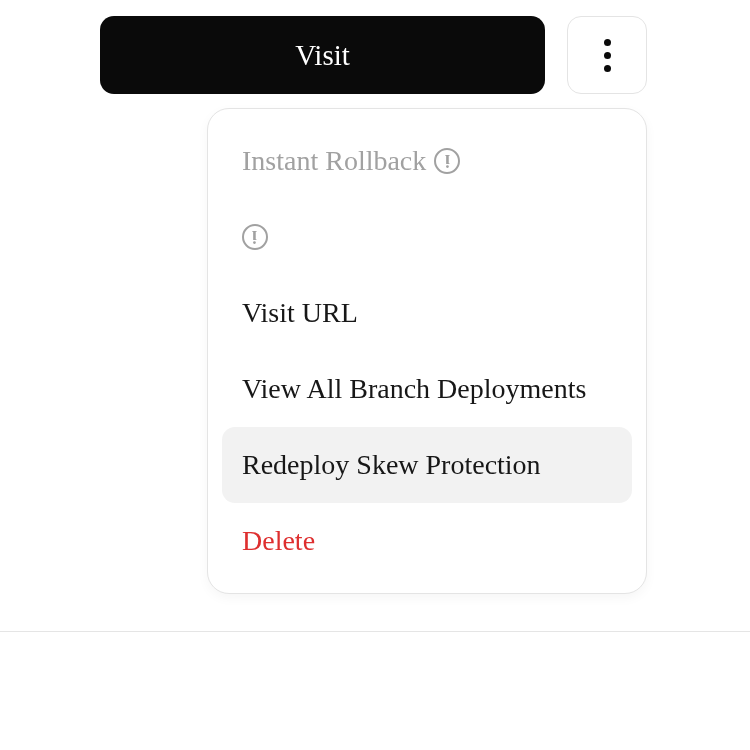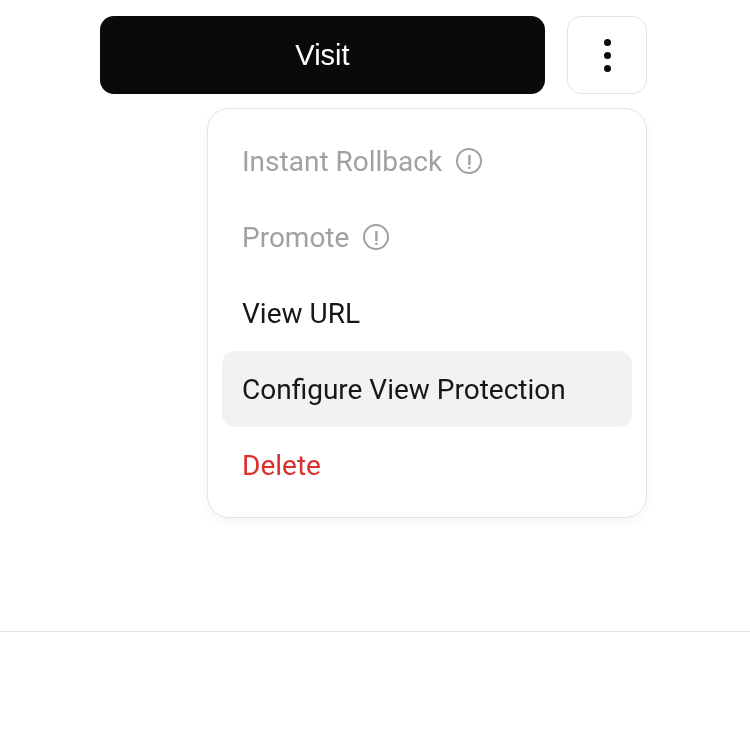"Visit" * { font-family: none -> Liberation Serif, serif }
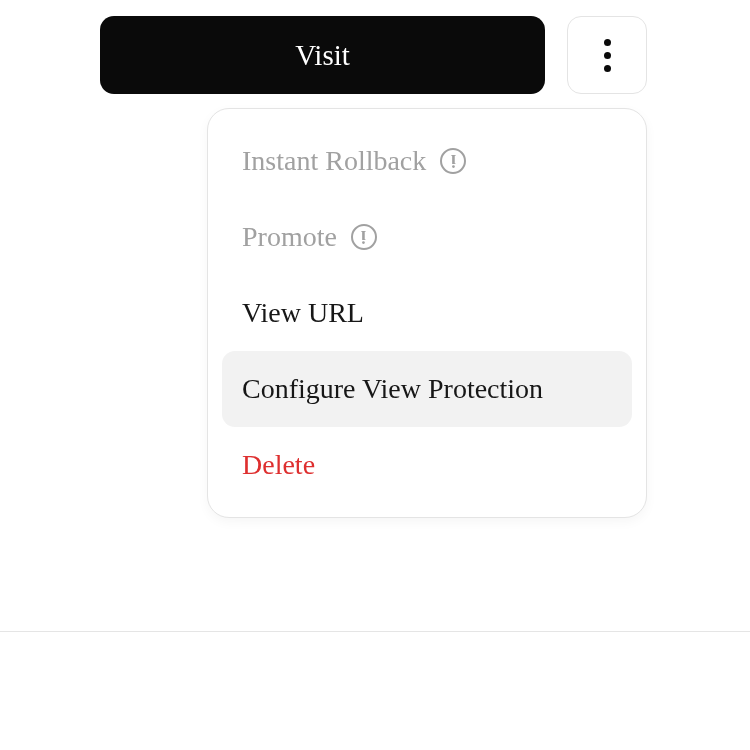"Instant Rollback" .menu-item { gap: 14px -> 8px }
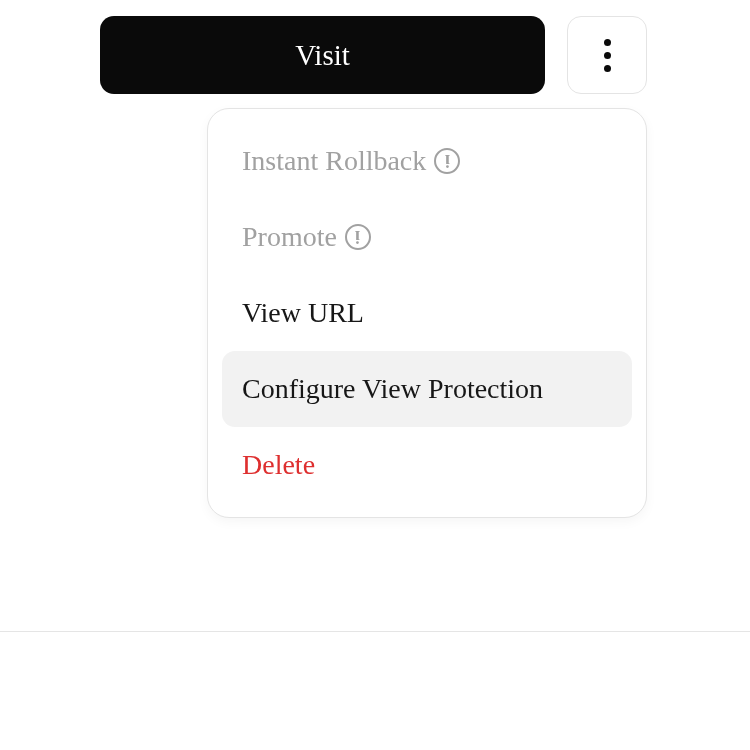"Promote" span { html: <span>Promote</span> -> none }
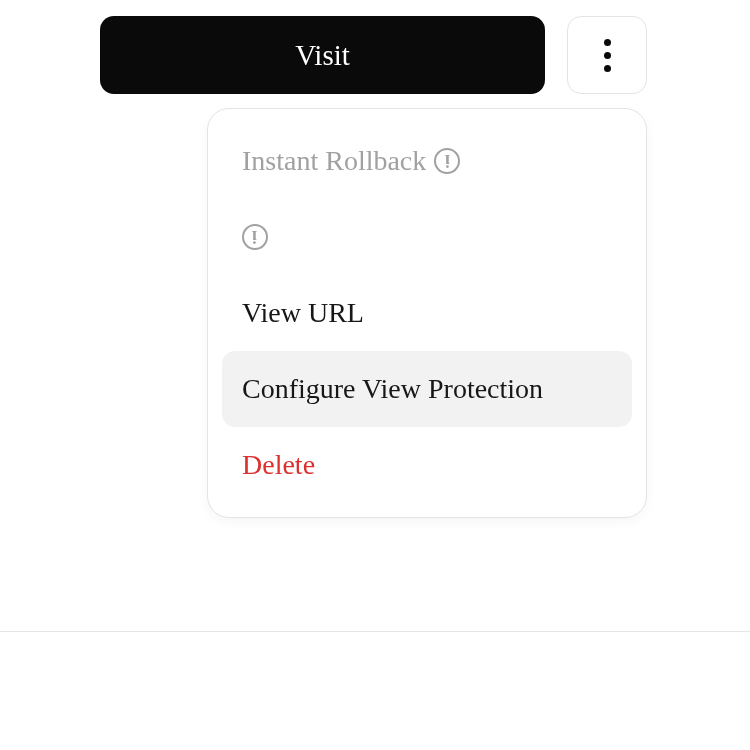"View URL" span { text: View -> Visit }
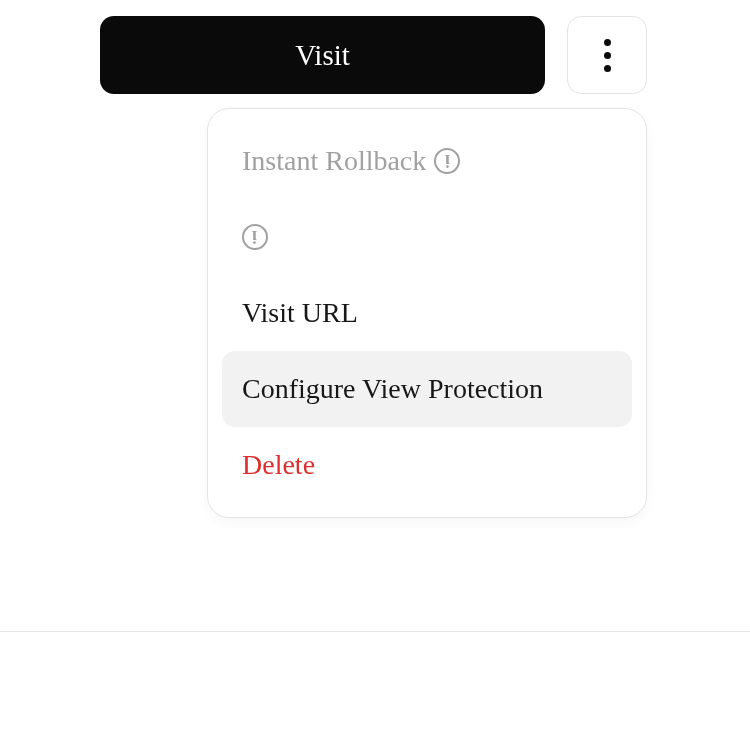"View All Branch Deployments" button.menu-item { html: none -> <button> <span>View All Branch Deployments</span> </button> }
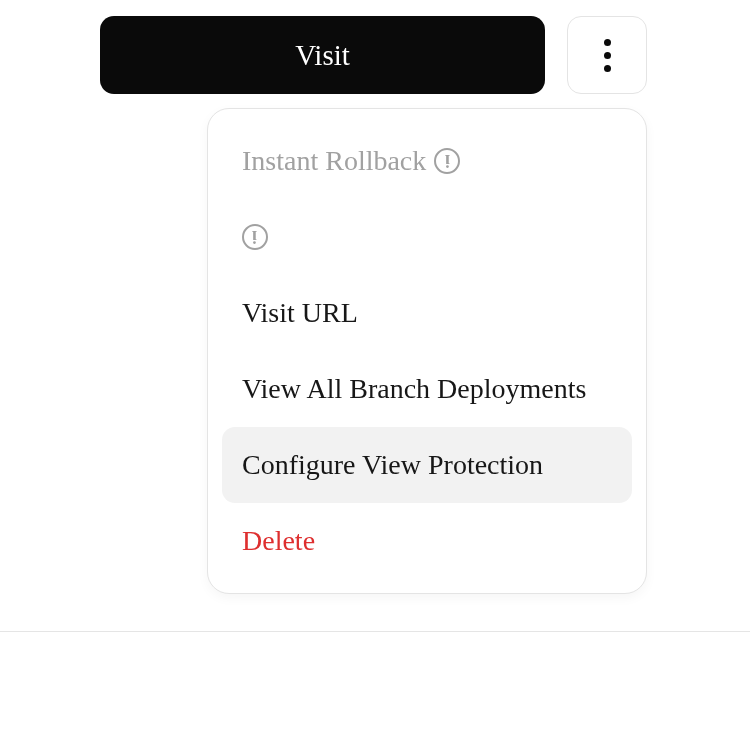"Configure View Protection" span { text: Configure View -> Redeploy Skew }
